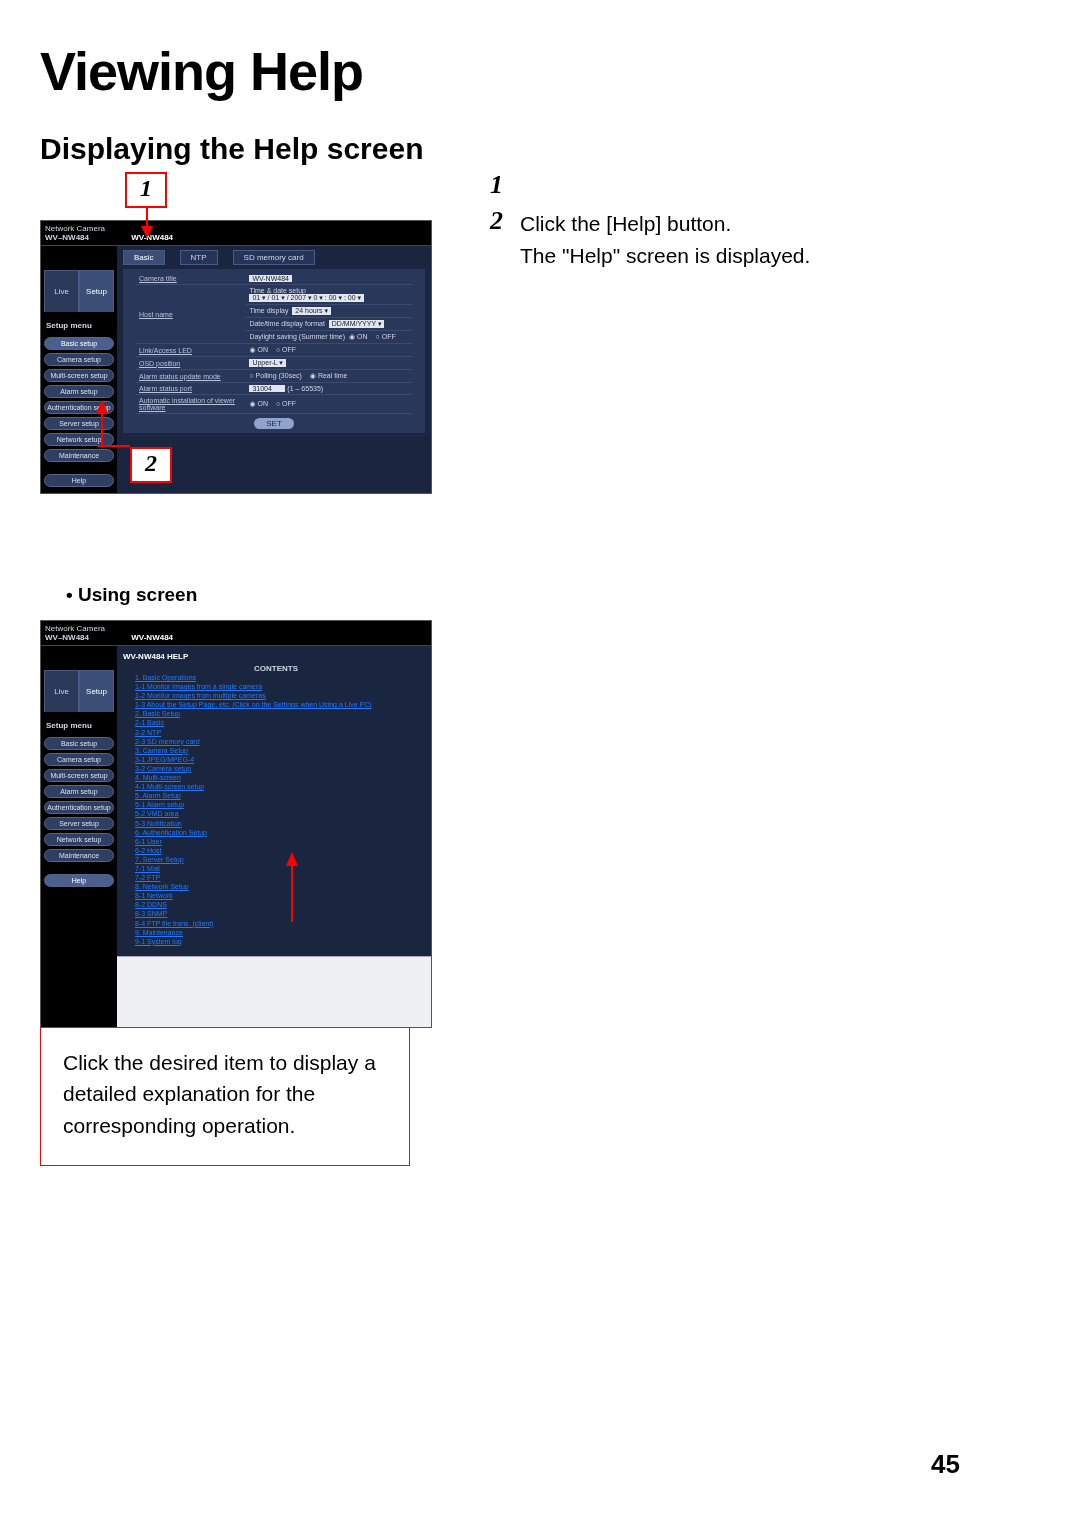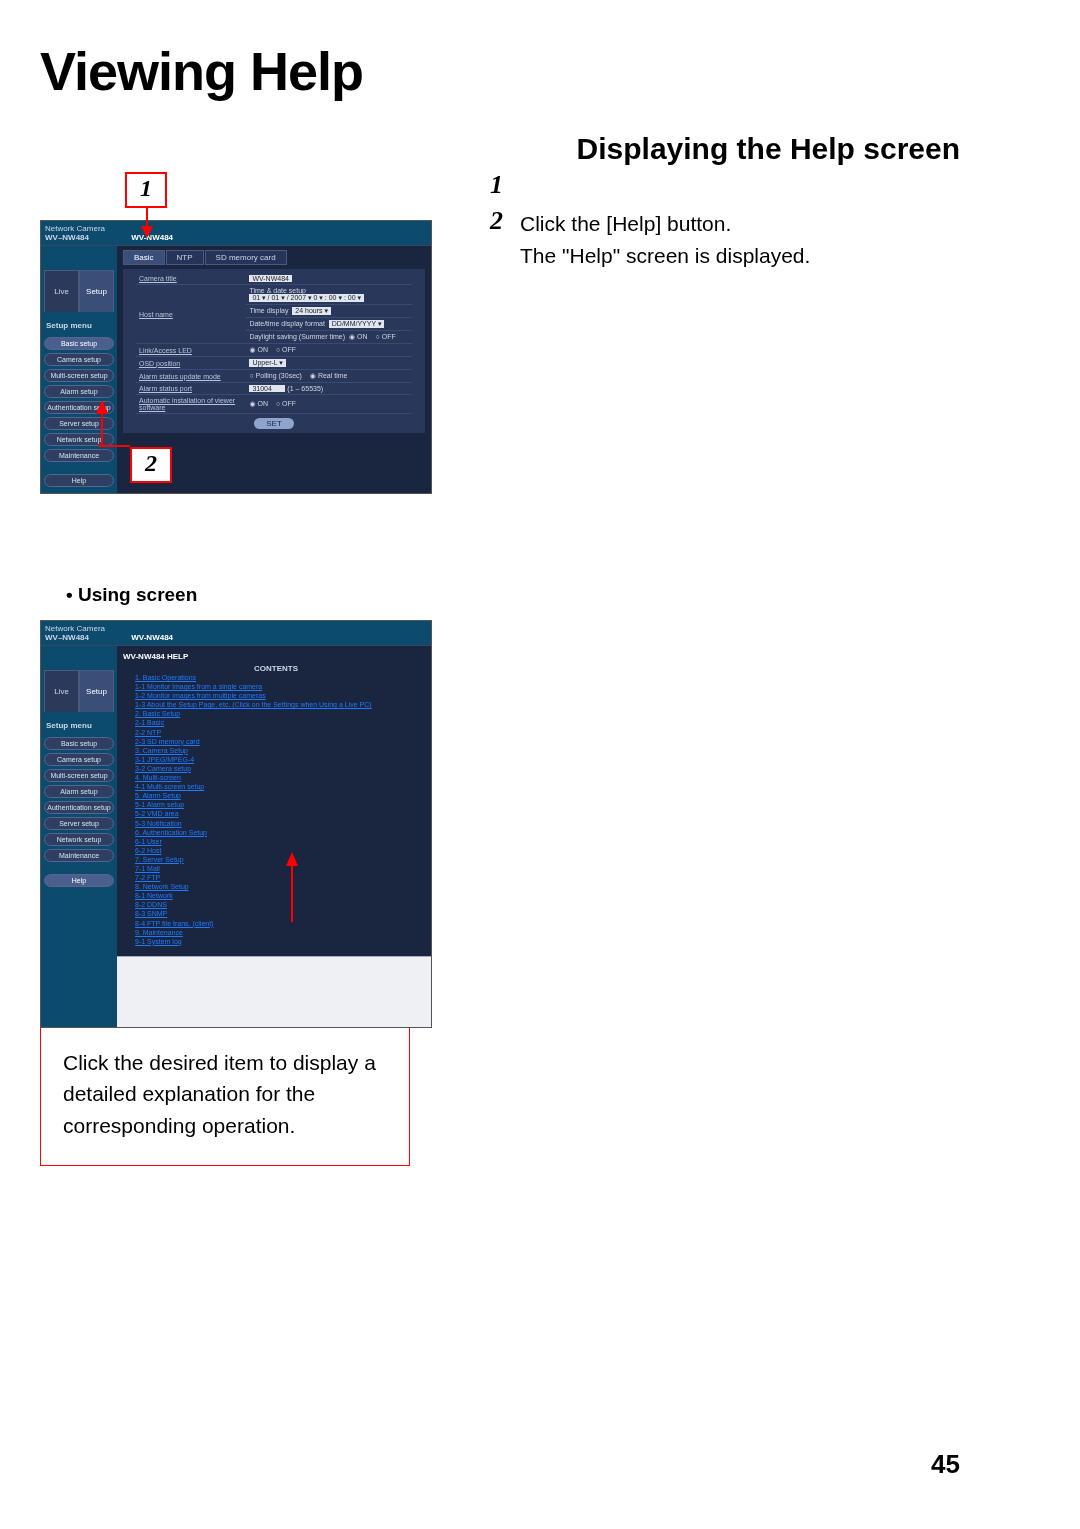"Displaying the Help screen" h2.section-title { text-align: right -> none }
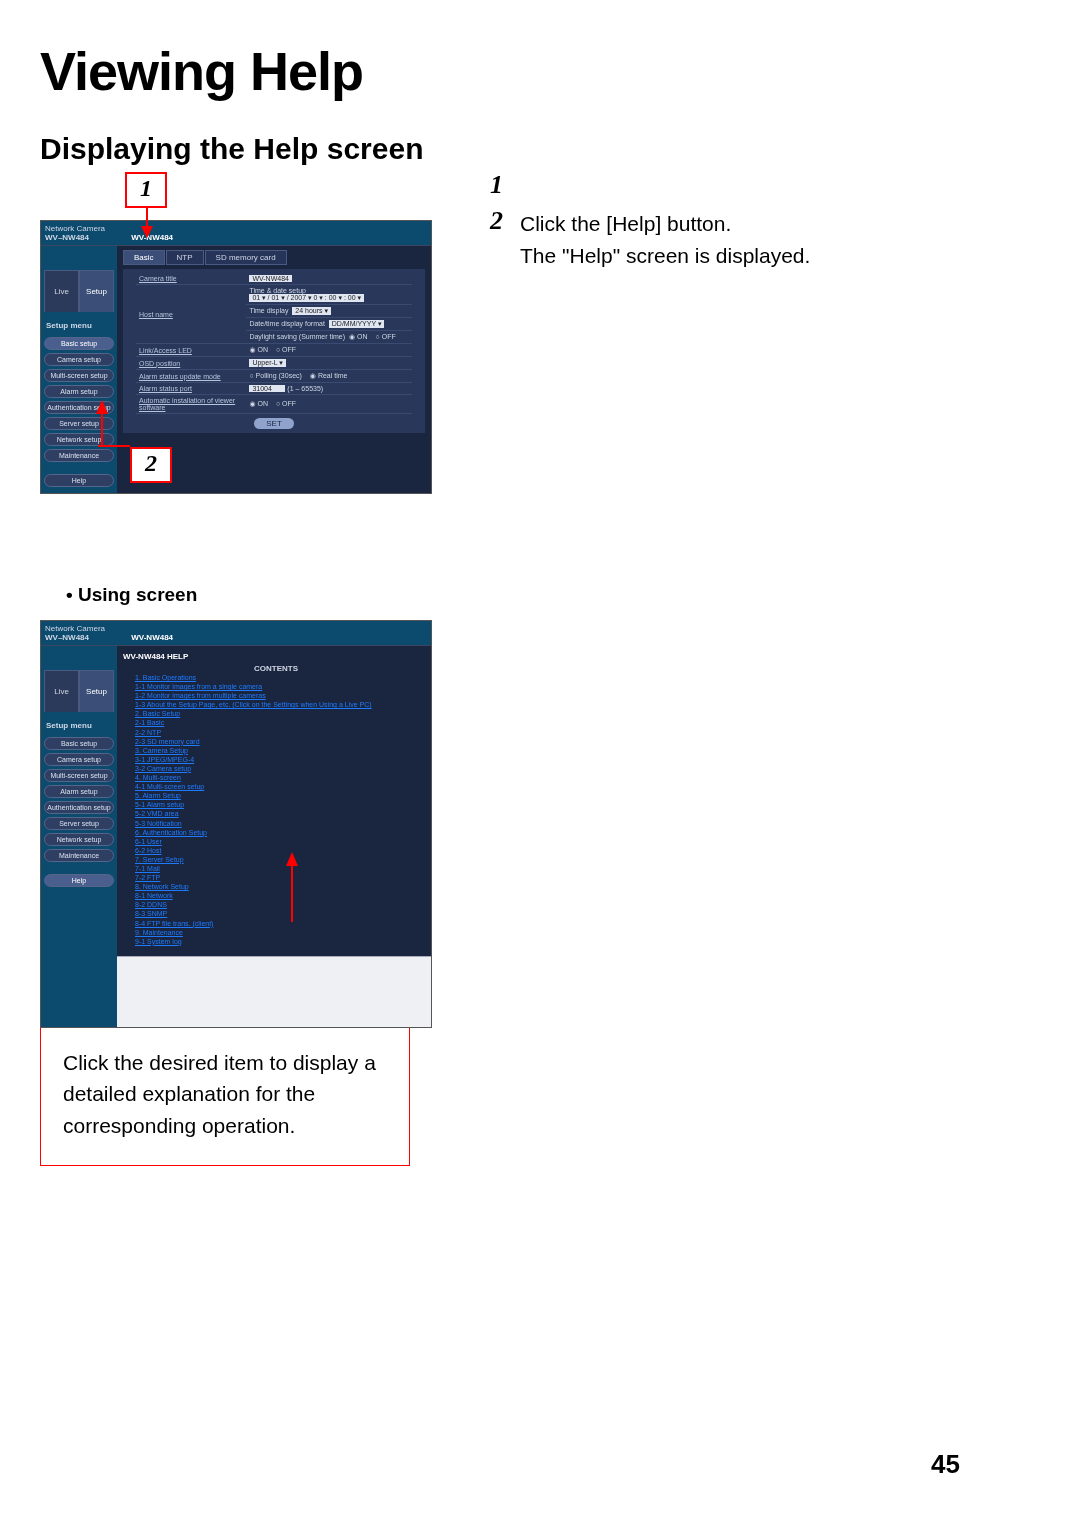"Network Camera" .app { background: #0c4a6e -> #000000 }
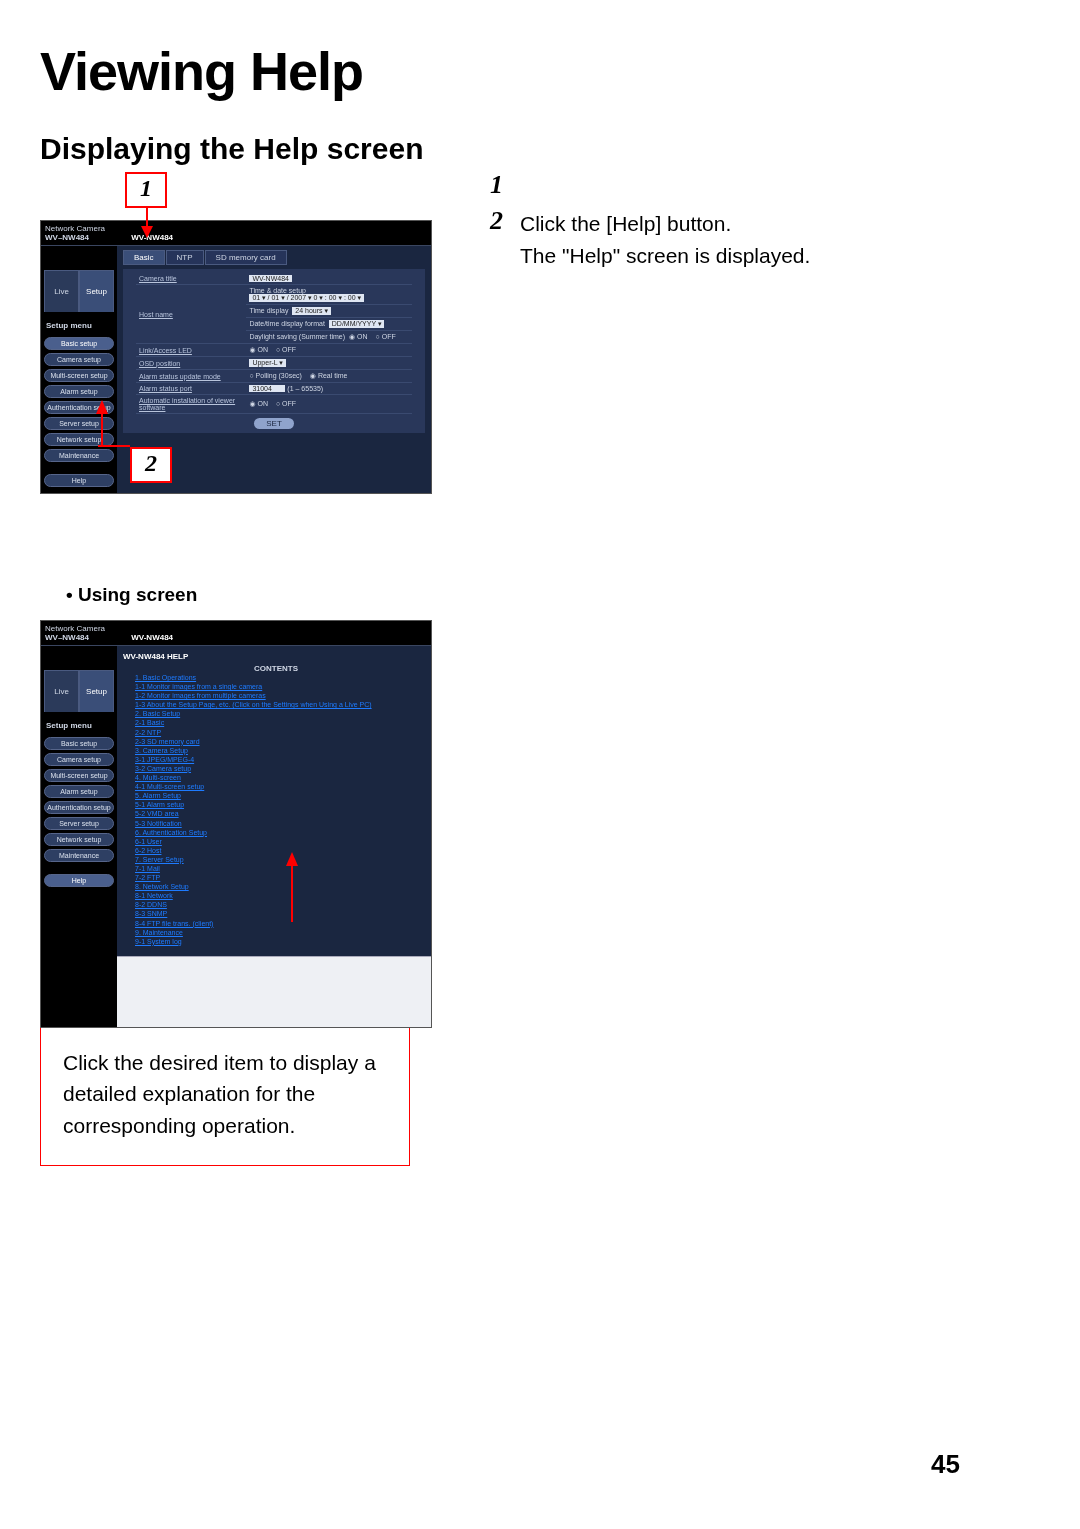"Basic" .app .tabs2 { gap: 1px -> 15px }
